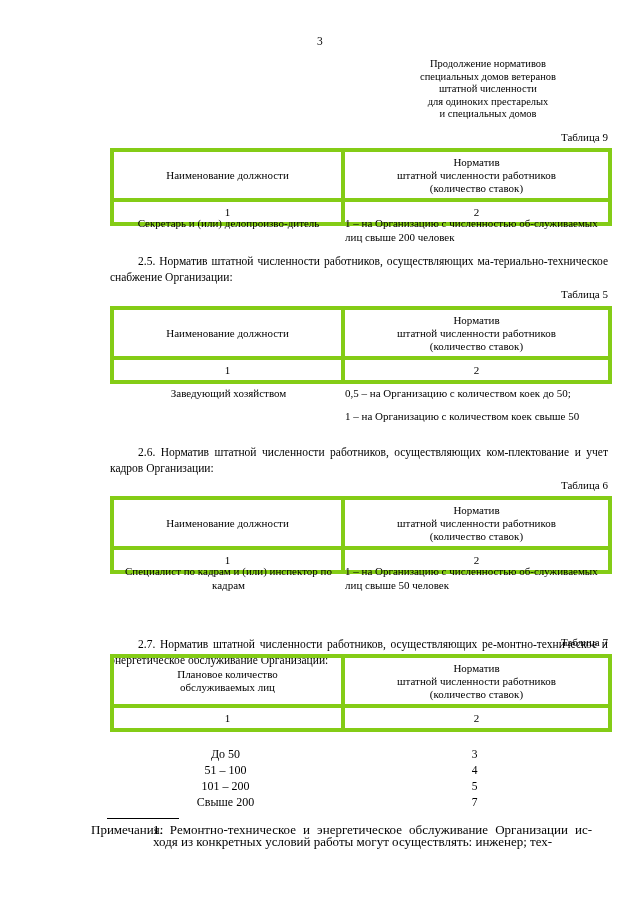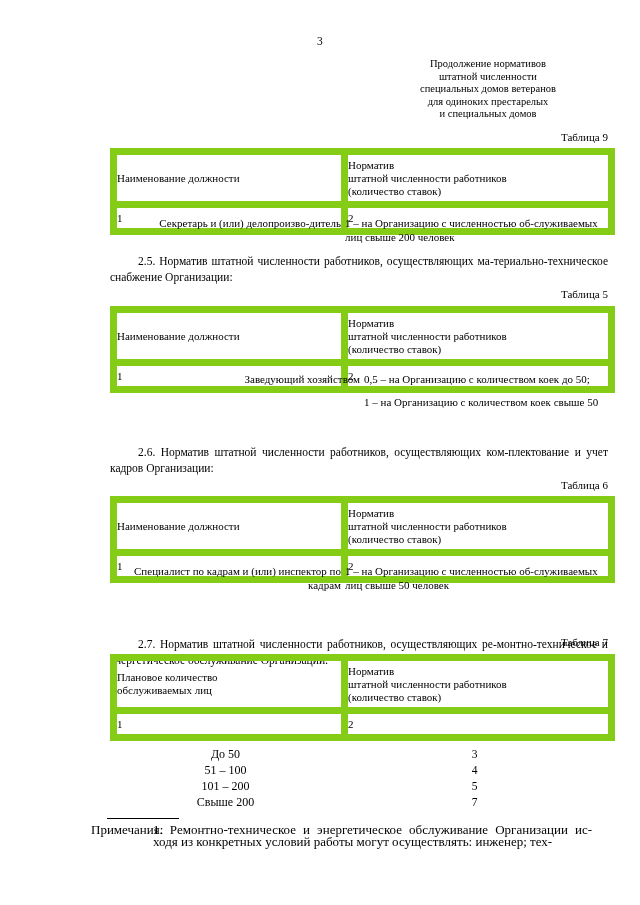"штатной численности" div { order: before "специальных домов ветеранов" -> after "специальных домов ветеранов" }
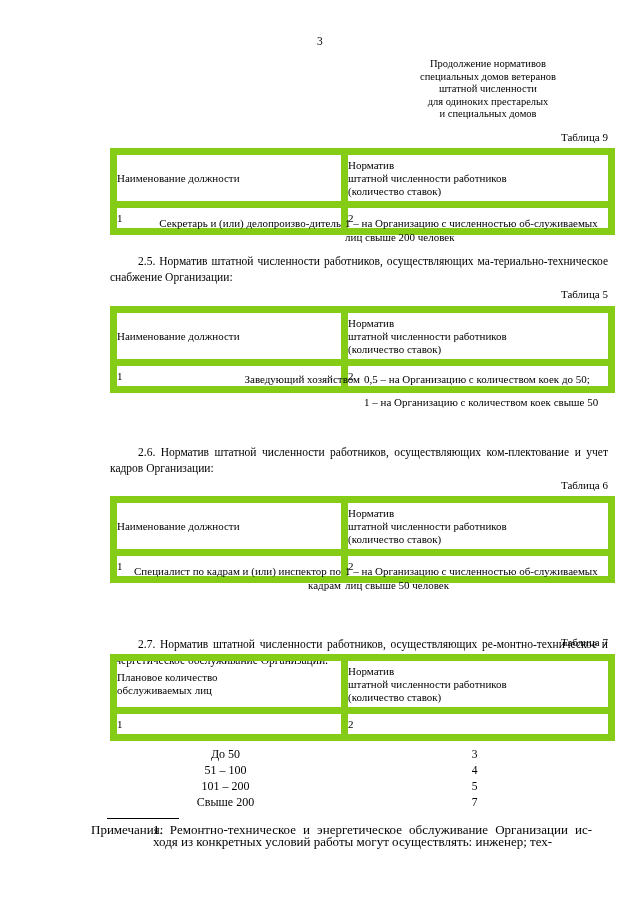"Норматив" table.doc-table td { border: 7px solid #84cc16 -> 4px solid #84cc16; text-align: none -> center }
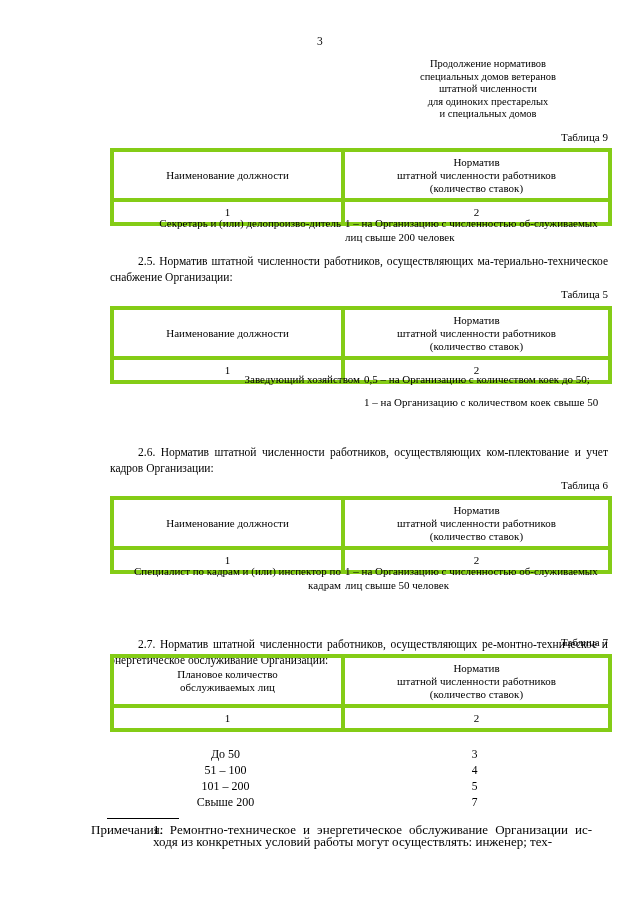"Секретарь и (или) делопроизво-дитель" .data-row .col-left { text-align: right -> center }
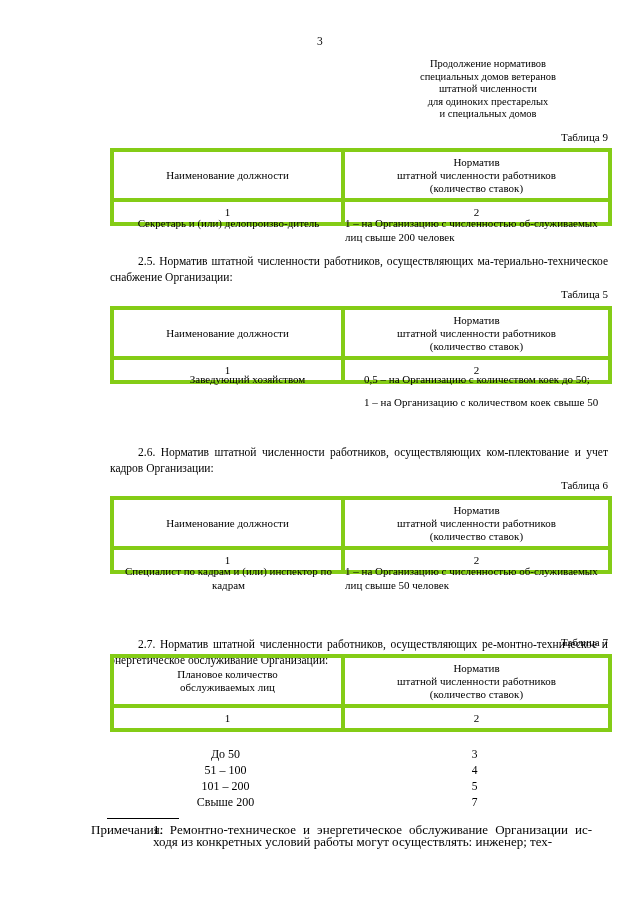"Заведующий хозяйством" div.data-rows { margin-left: 19px -> none; top: 373px -> 387px }
